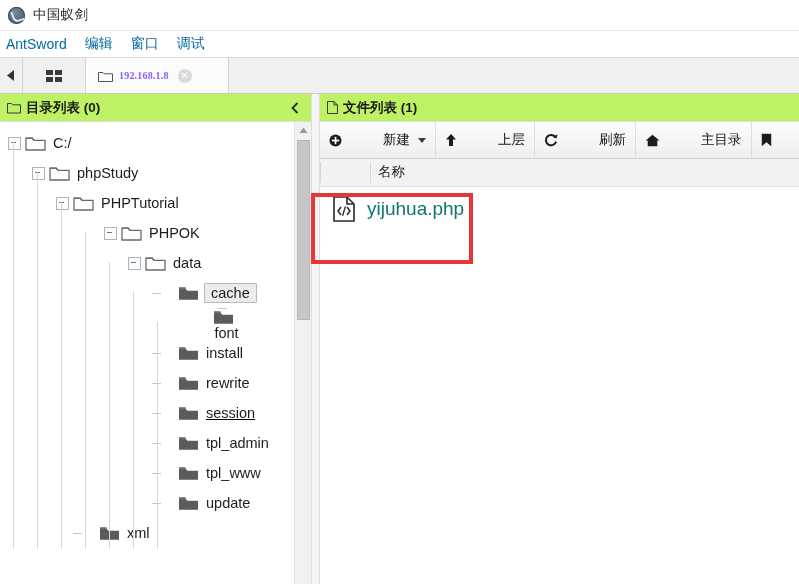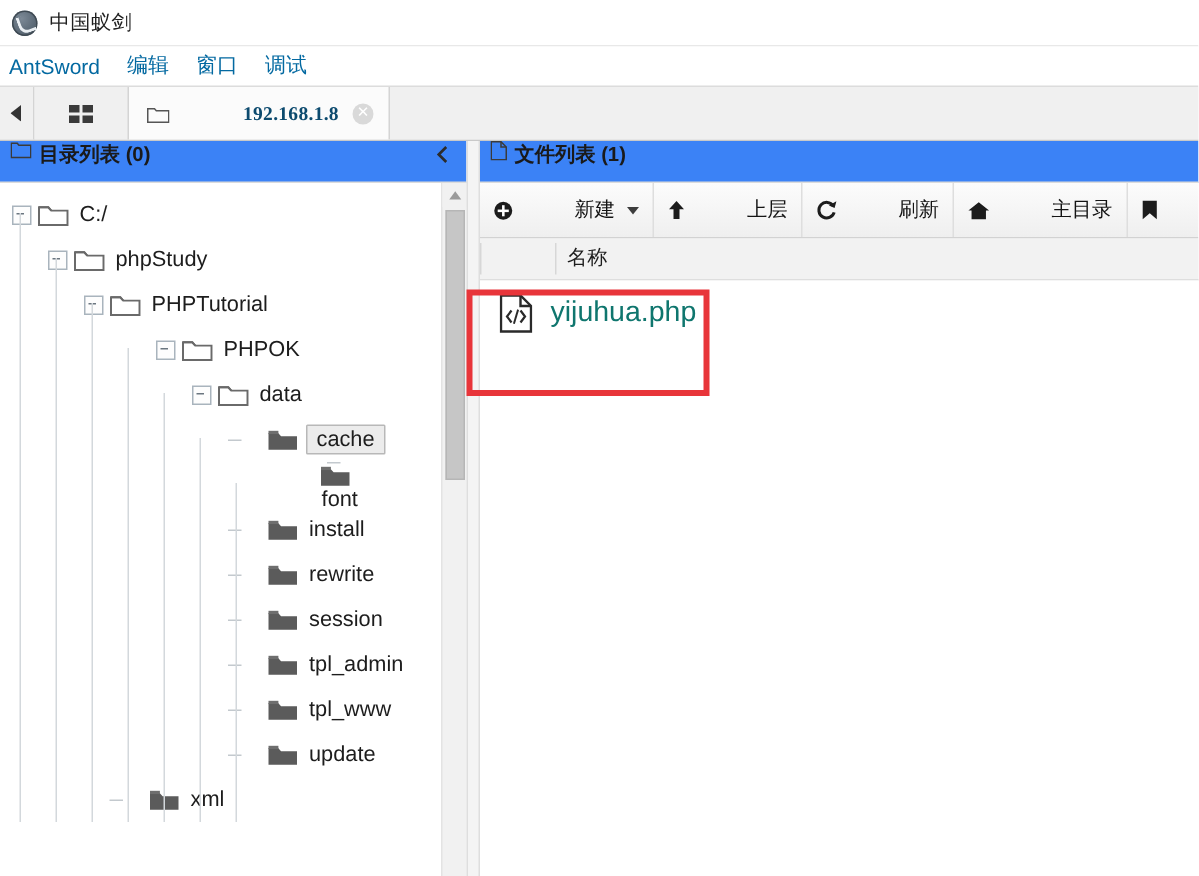"192.168.1.8" .tab-label { color: #0c4a6e -> #8b5cf6; font-size: 13px -> 10px; margin-left: 43px -> none }
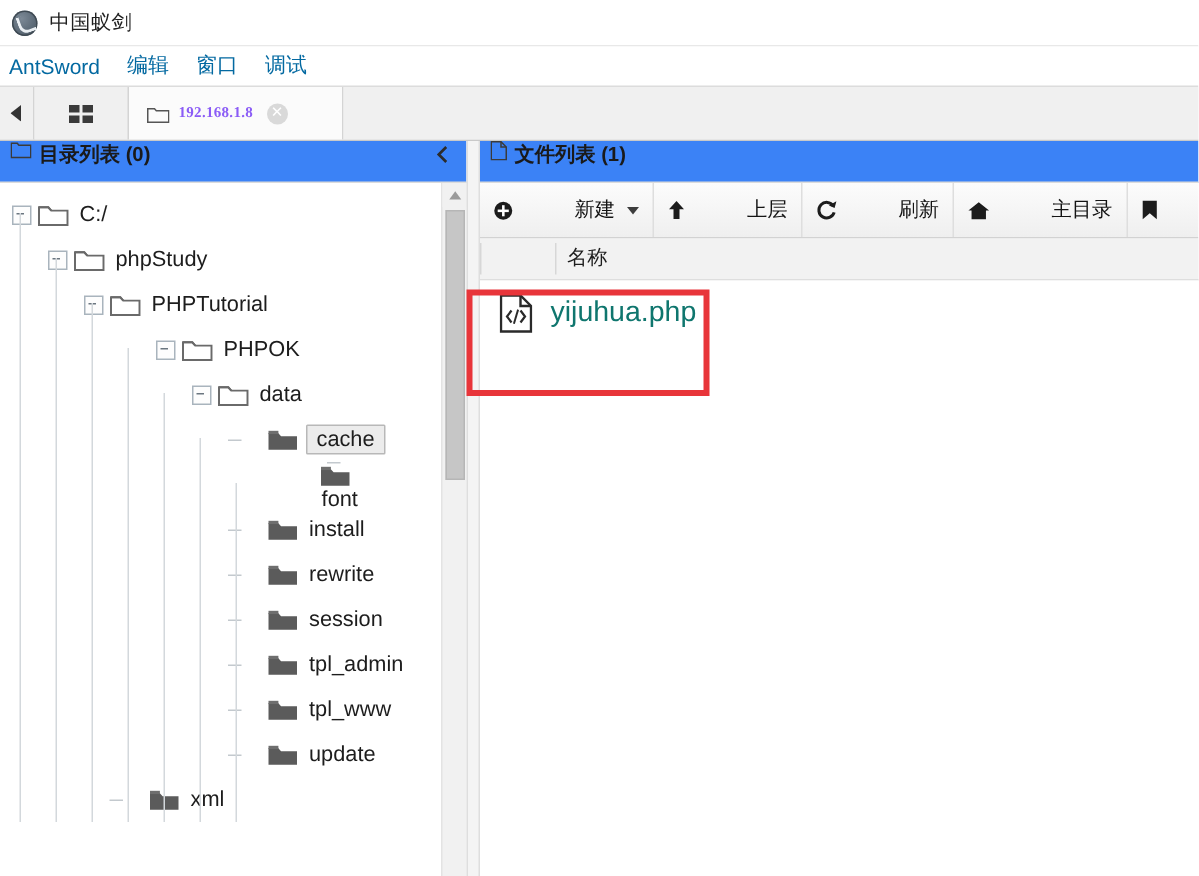"目录列表 (0)" .panel-header { align-items: none -> center; background: #3b82f6 -> #bef264 }
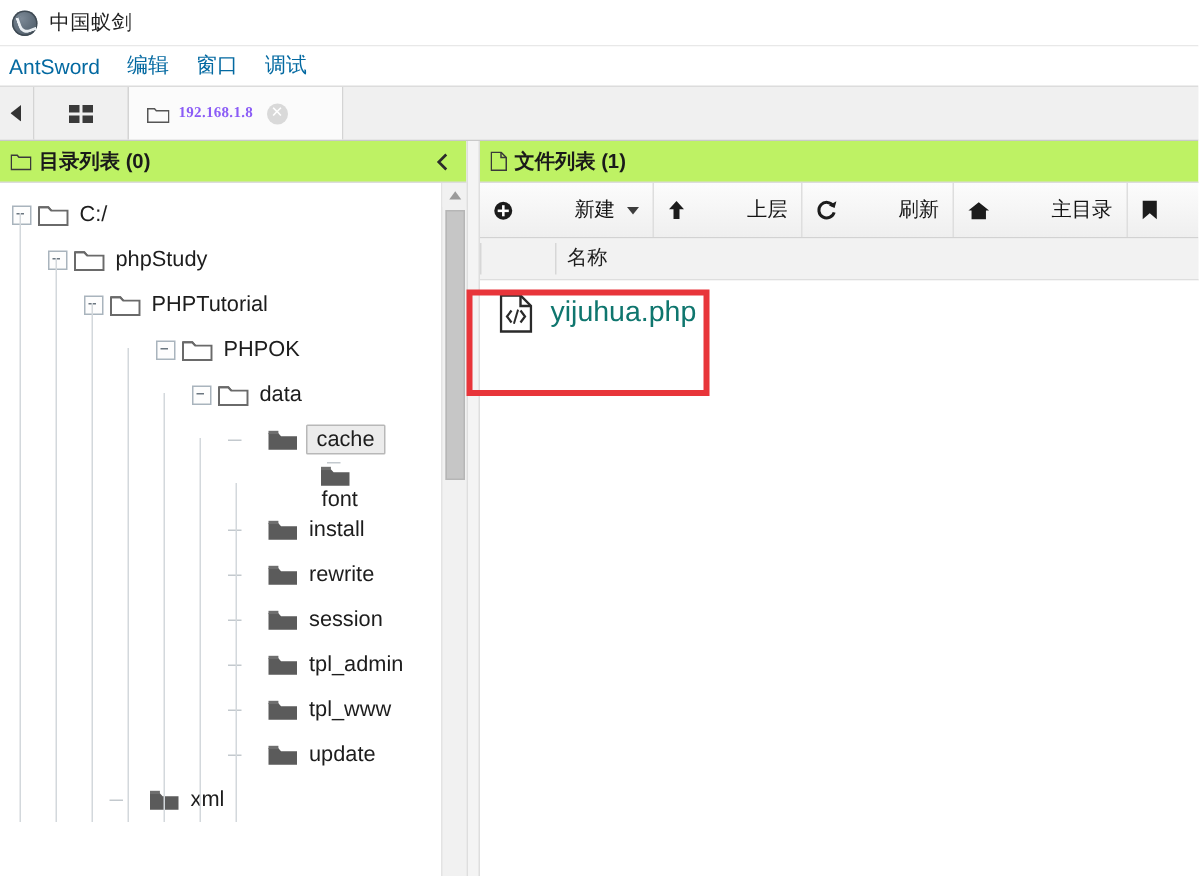"session" div.tnode { text-decoration: none -> underline }
